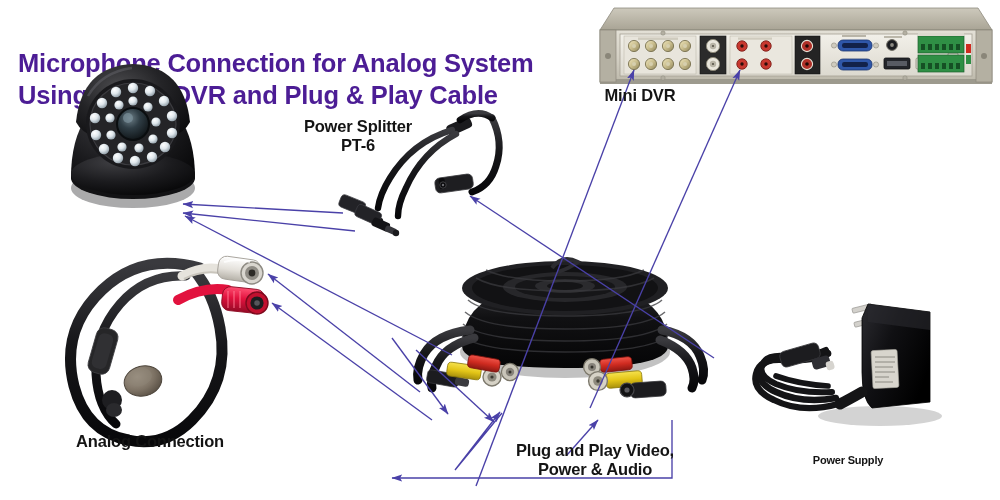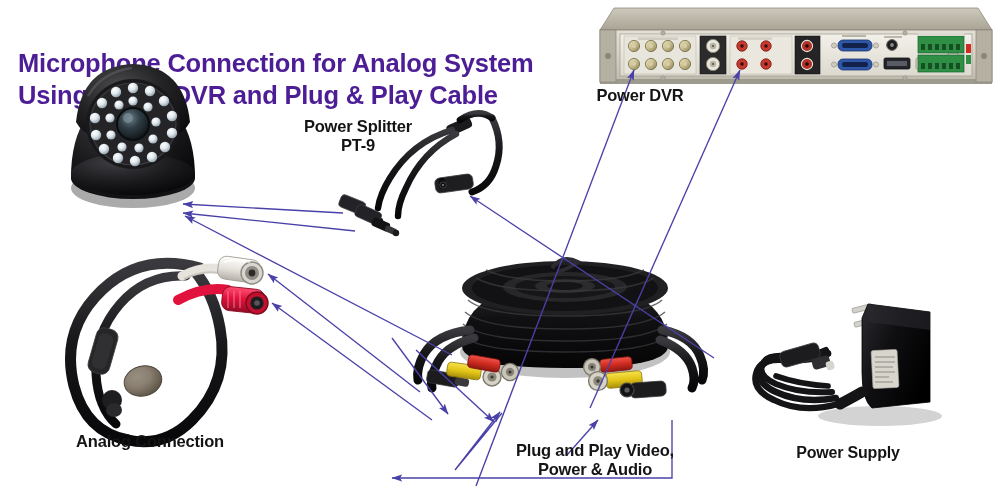"Power DVR" div.lbl { text: Power -> Mini }
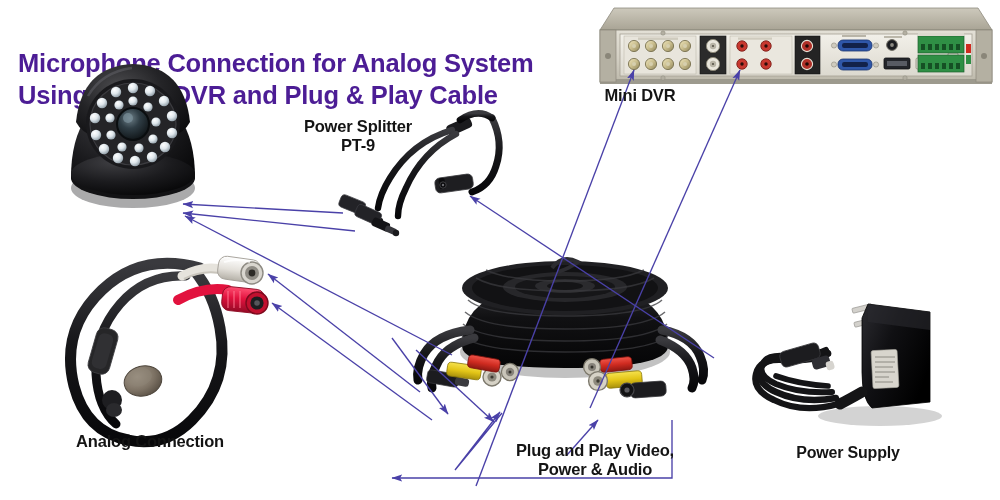"Power Splitter" div.lbl { text: PT-9 -> PT-6 }
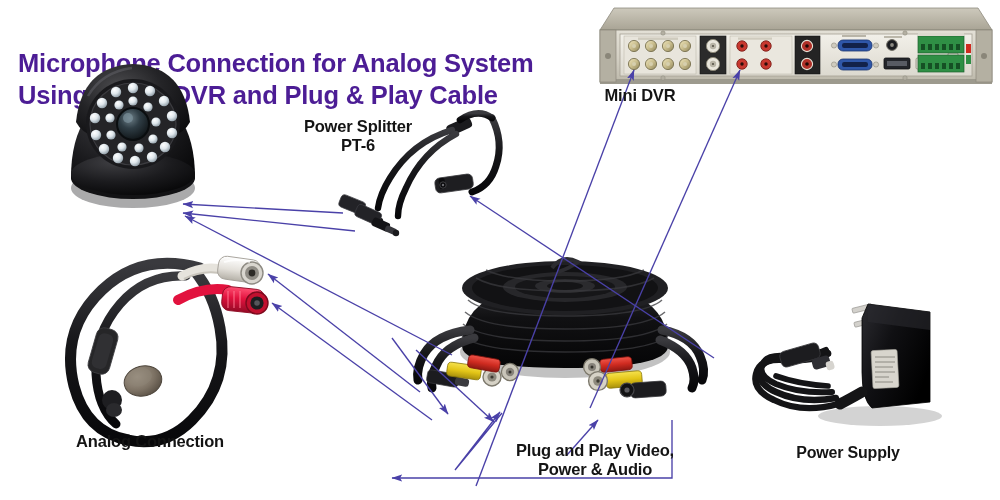"Power Supply" #lbl-psu { font-size: 16px -> 11px; top: 444px -> 454px }
